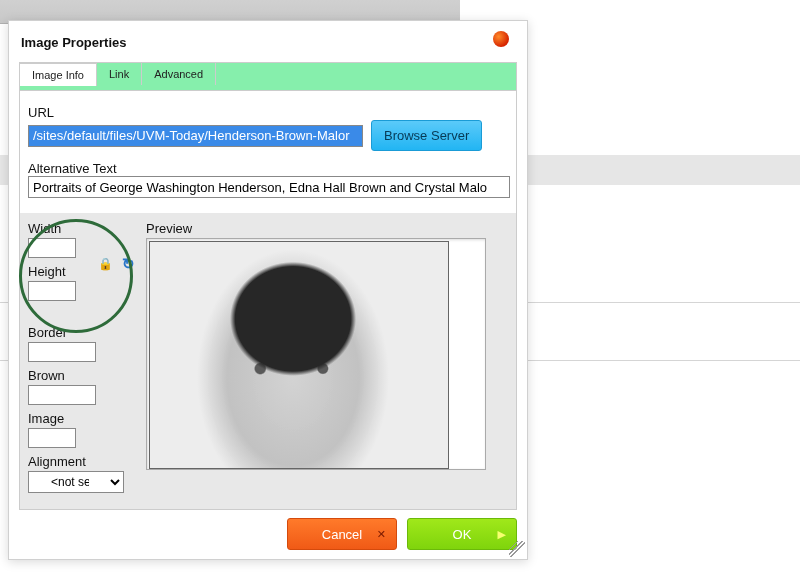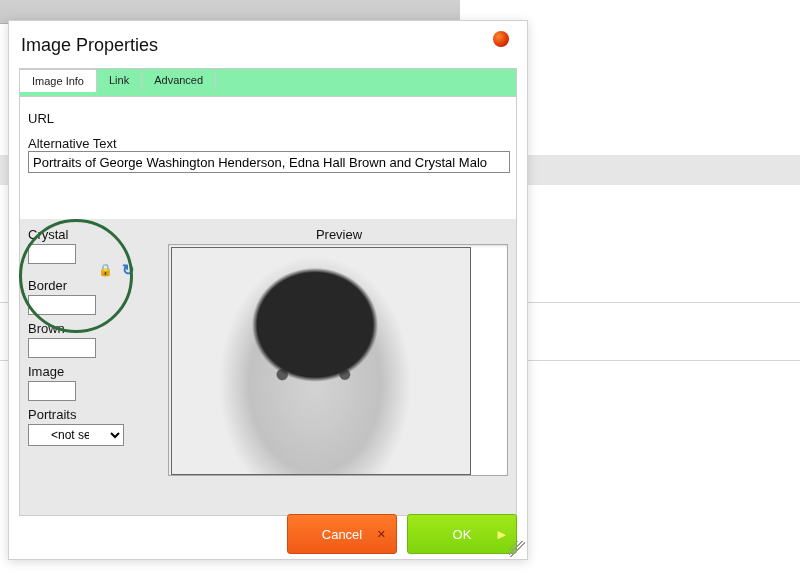"Image Properties" .dialog-title { font-size: 18px -> 13px; font-weight: normal -> bold }
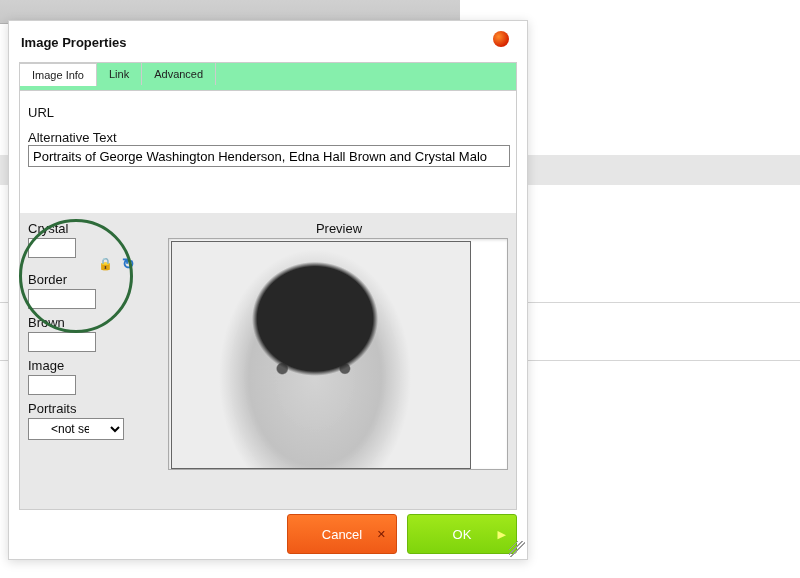"/sites/default/files/UVM-Today/Henderson" div.url-row { html: none -> <div> <input> <button>Browse Server</button> </div> }
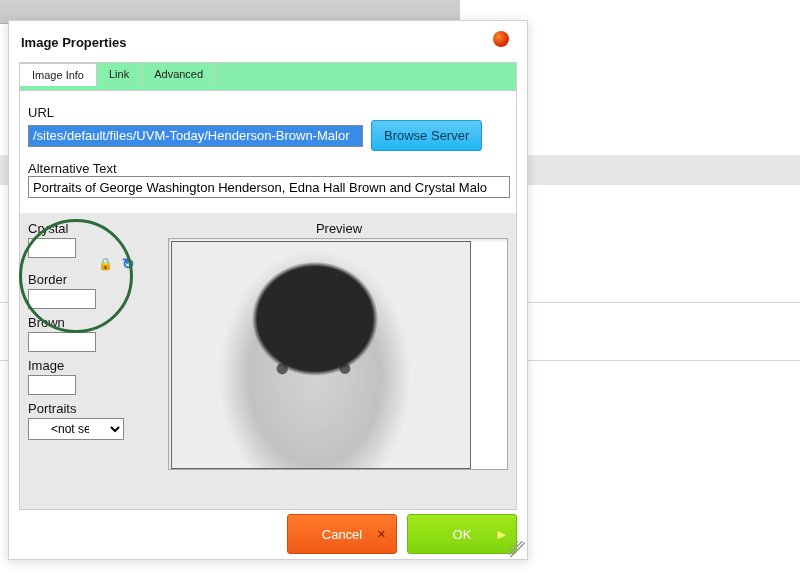"Width" div.dim-group { html: none -> <div> <span>Width</span> <input> </div> }
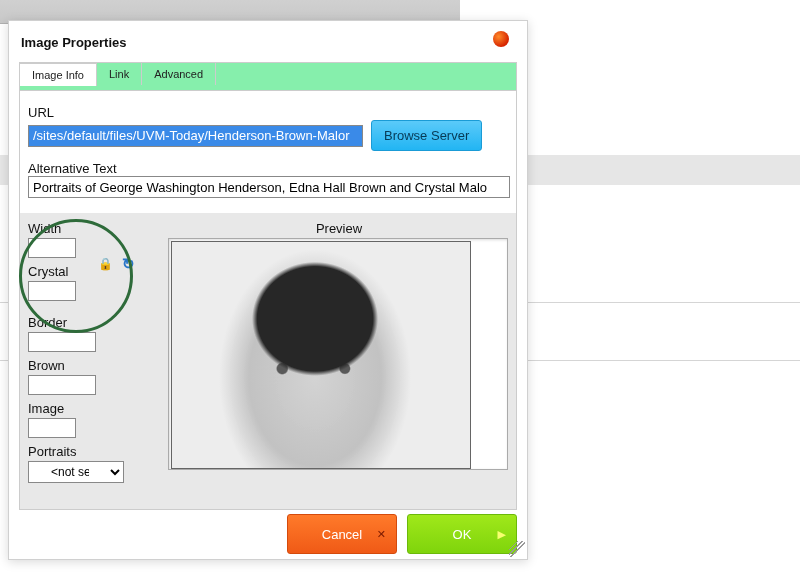"Preview" .preview-area { left: 148px -> 126px; text-align: center -> none }
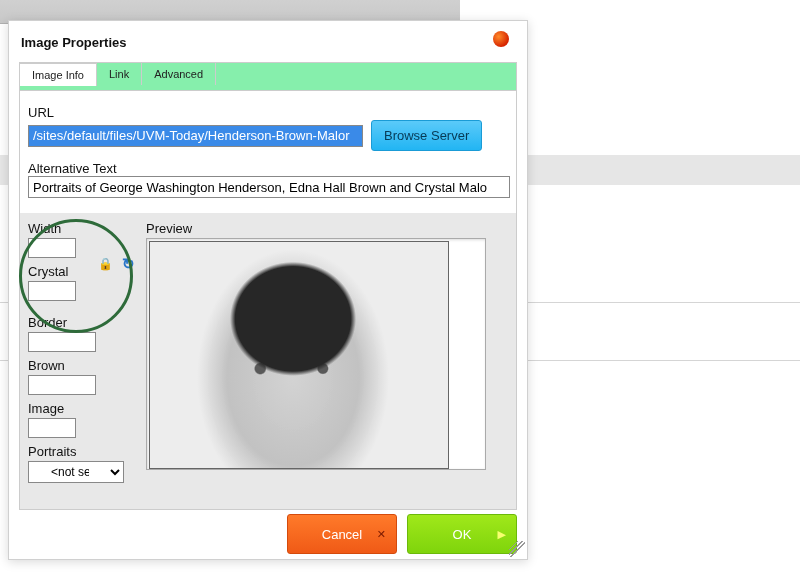"Crystal" span.dim-label { text: Crystal -> Height }
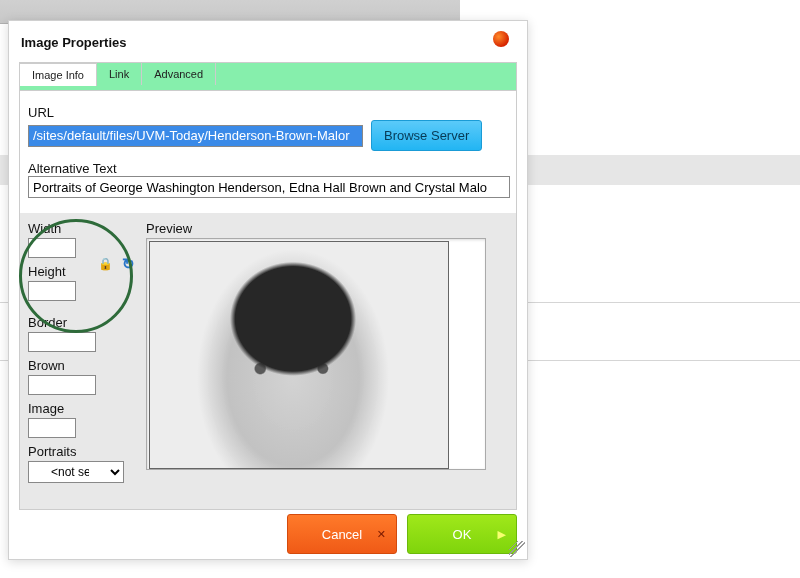"Border" div.dim-group { margin-top: 14px -> 24px }
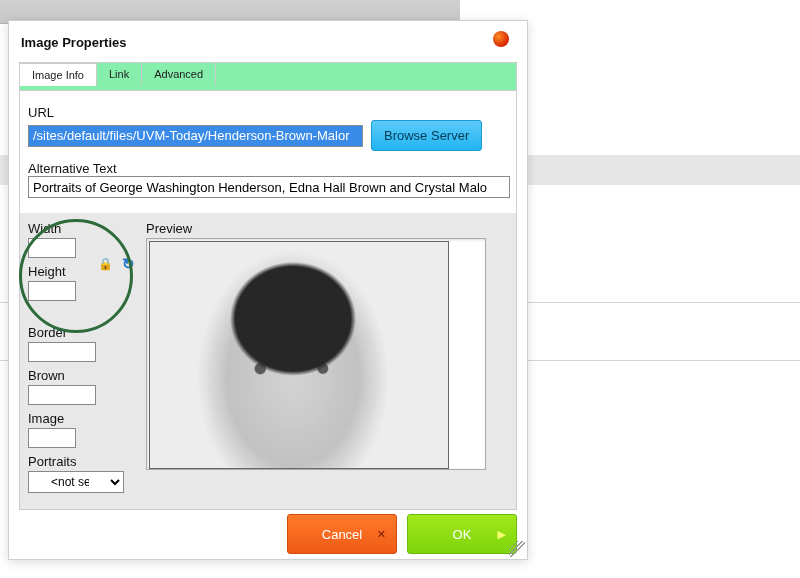"Portraits" span.dim-label { text: Portraits -> Alignment }
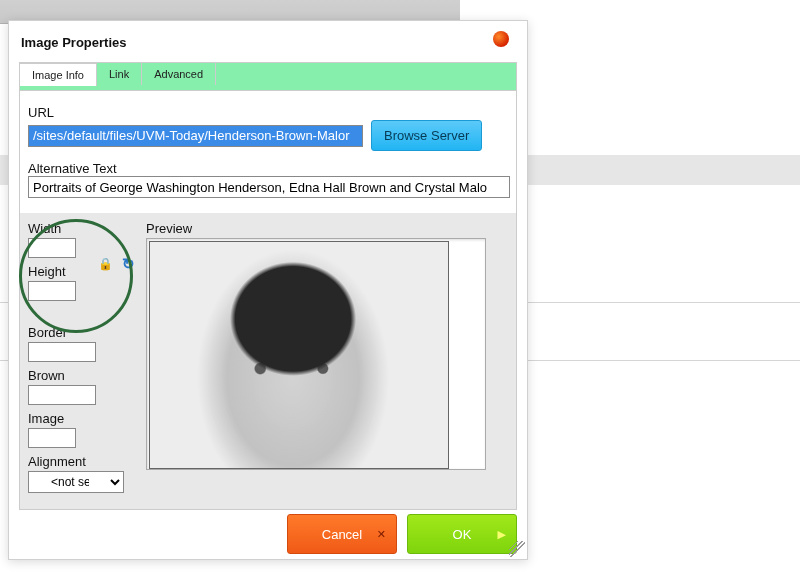"Cancel" .btn { height: 40px -> 32px }
